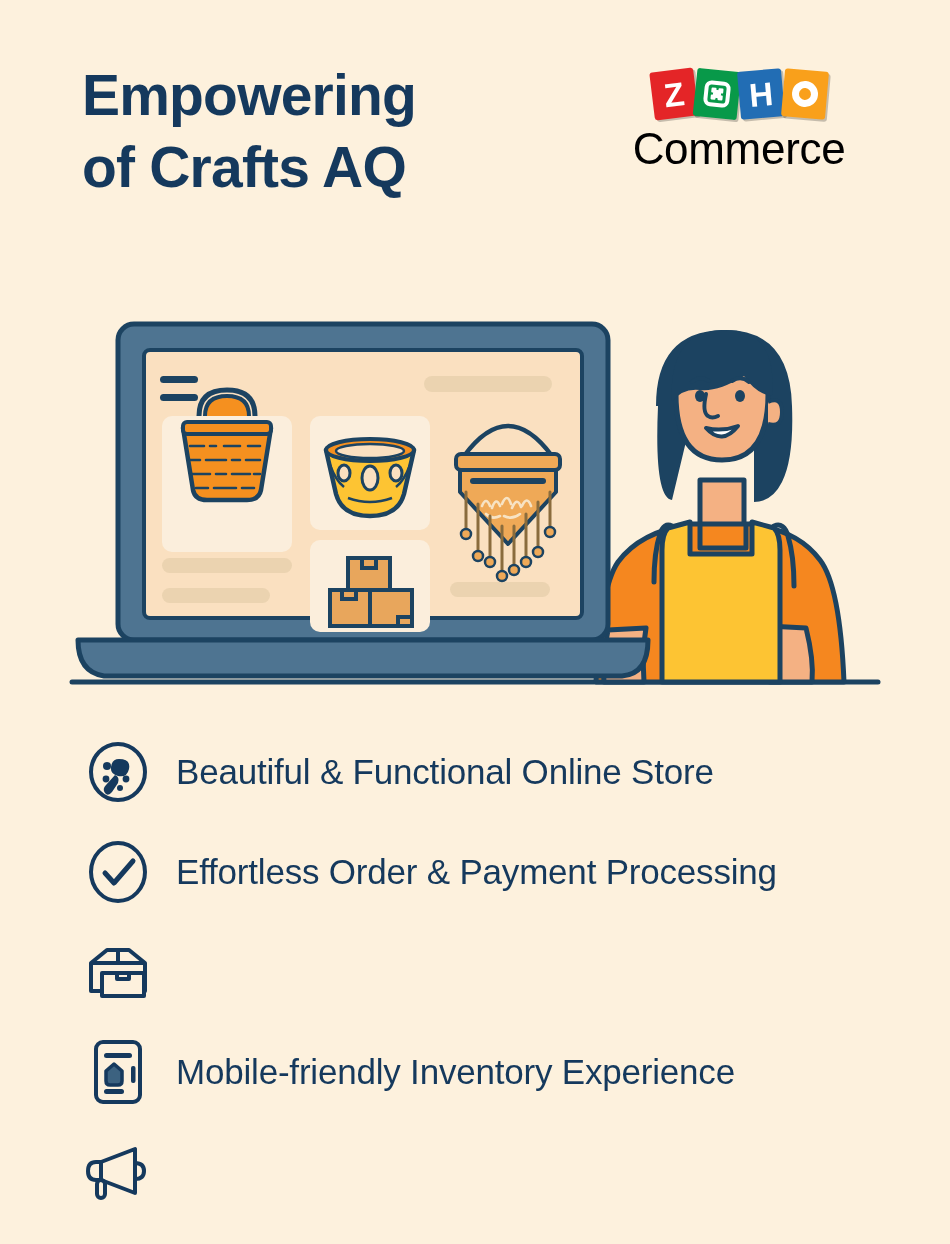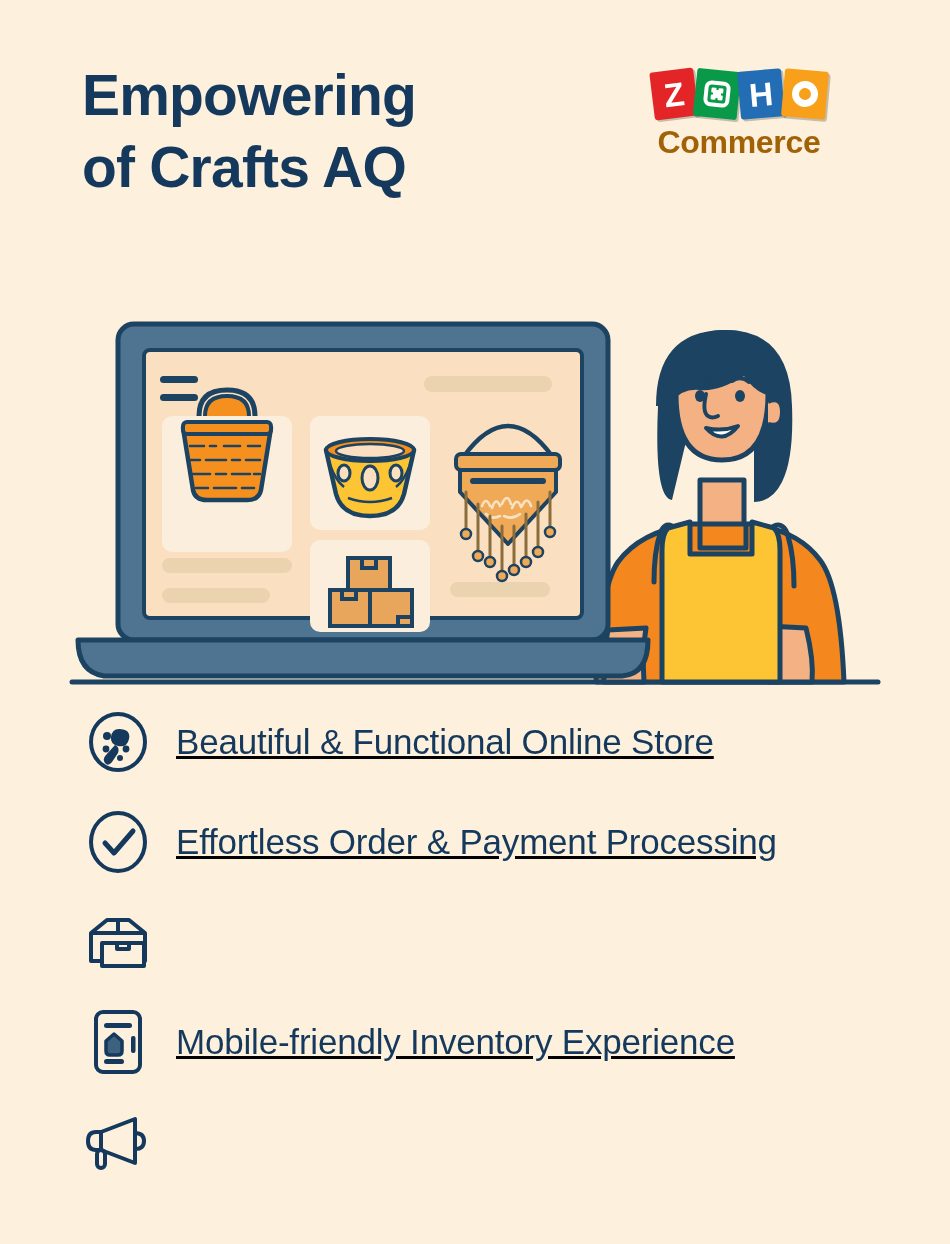"Commerce" .brand-name { color: #a16207 -> #000000; font-size: 32px -> 44px; font-weight: bold -> normal }
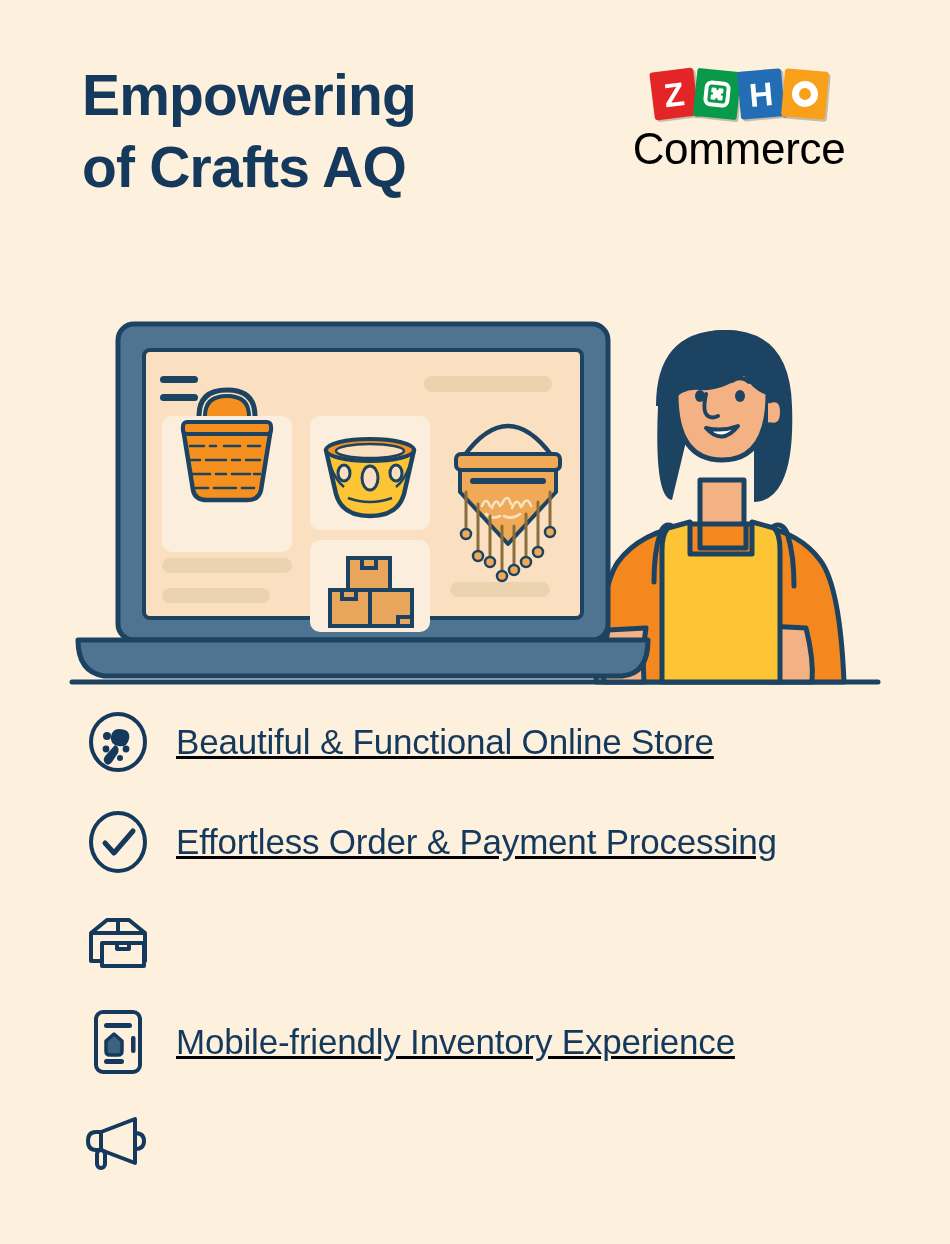"Beautiful & Functional Online Store" .features { text-decoration: underline -> none; top: 692px -> 722px }
